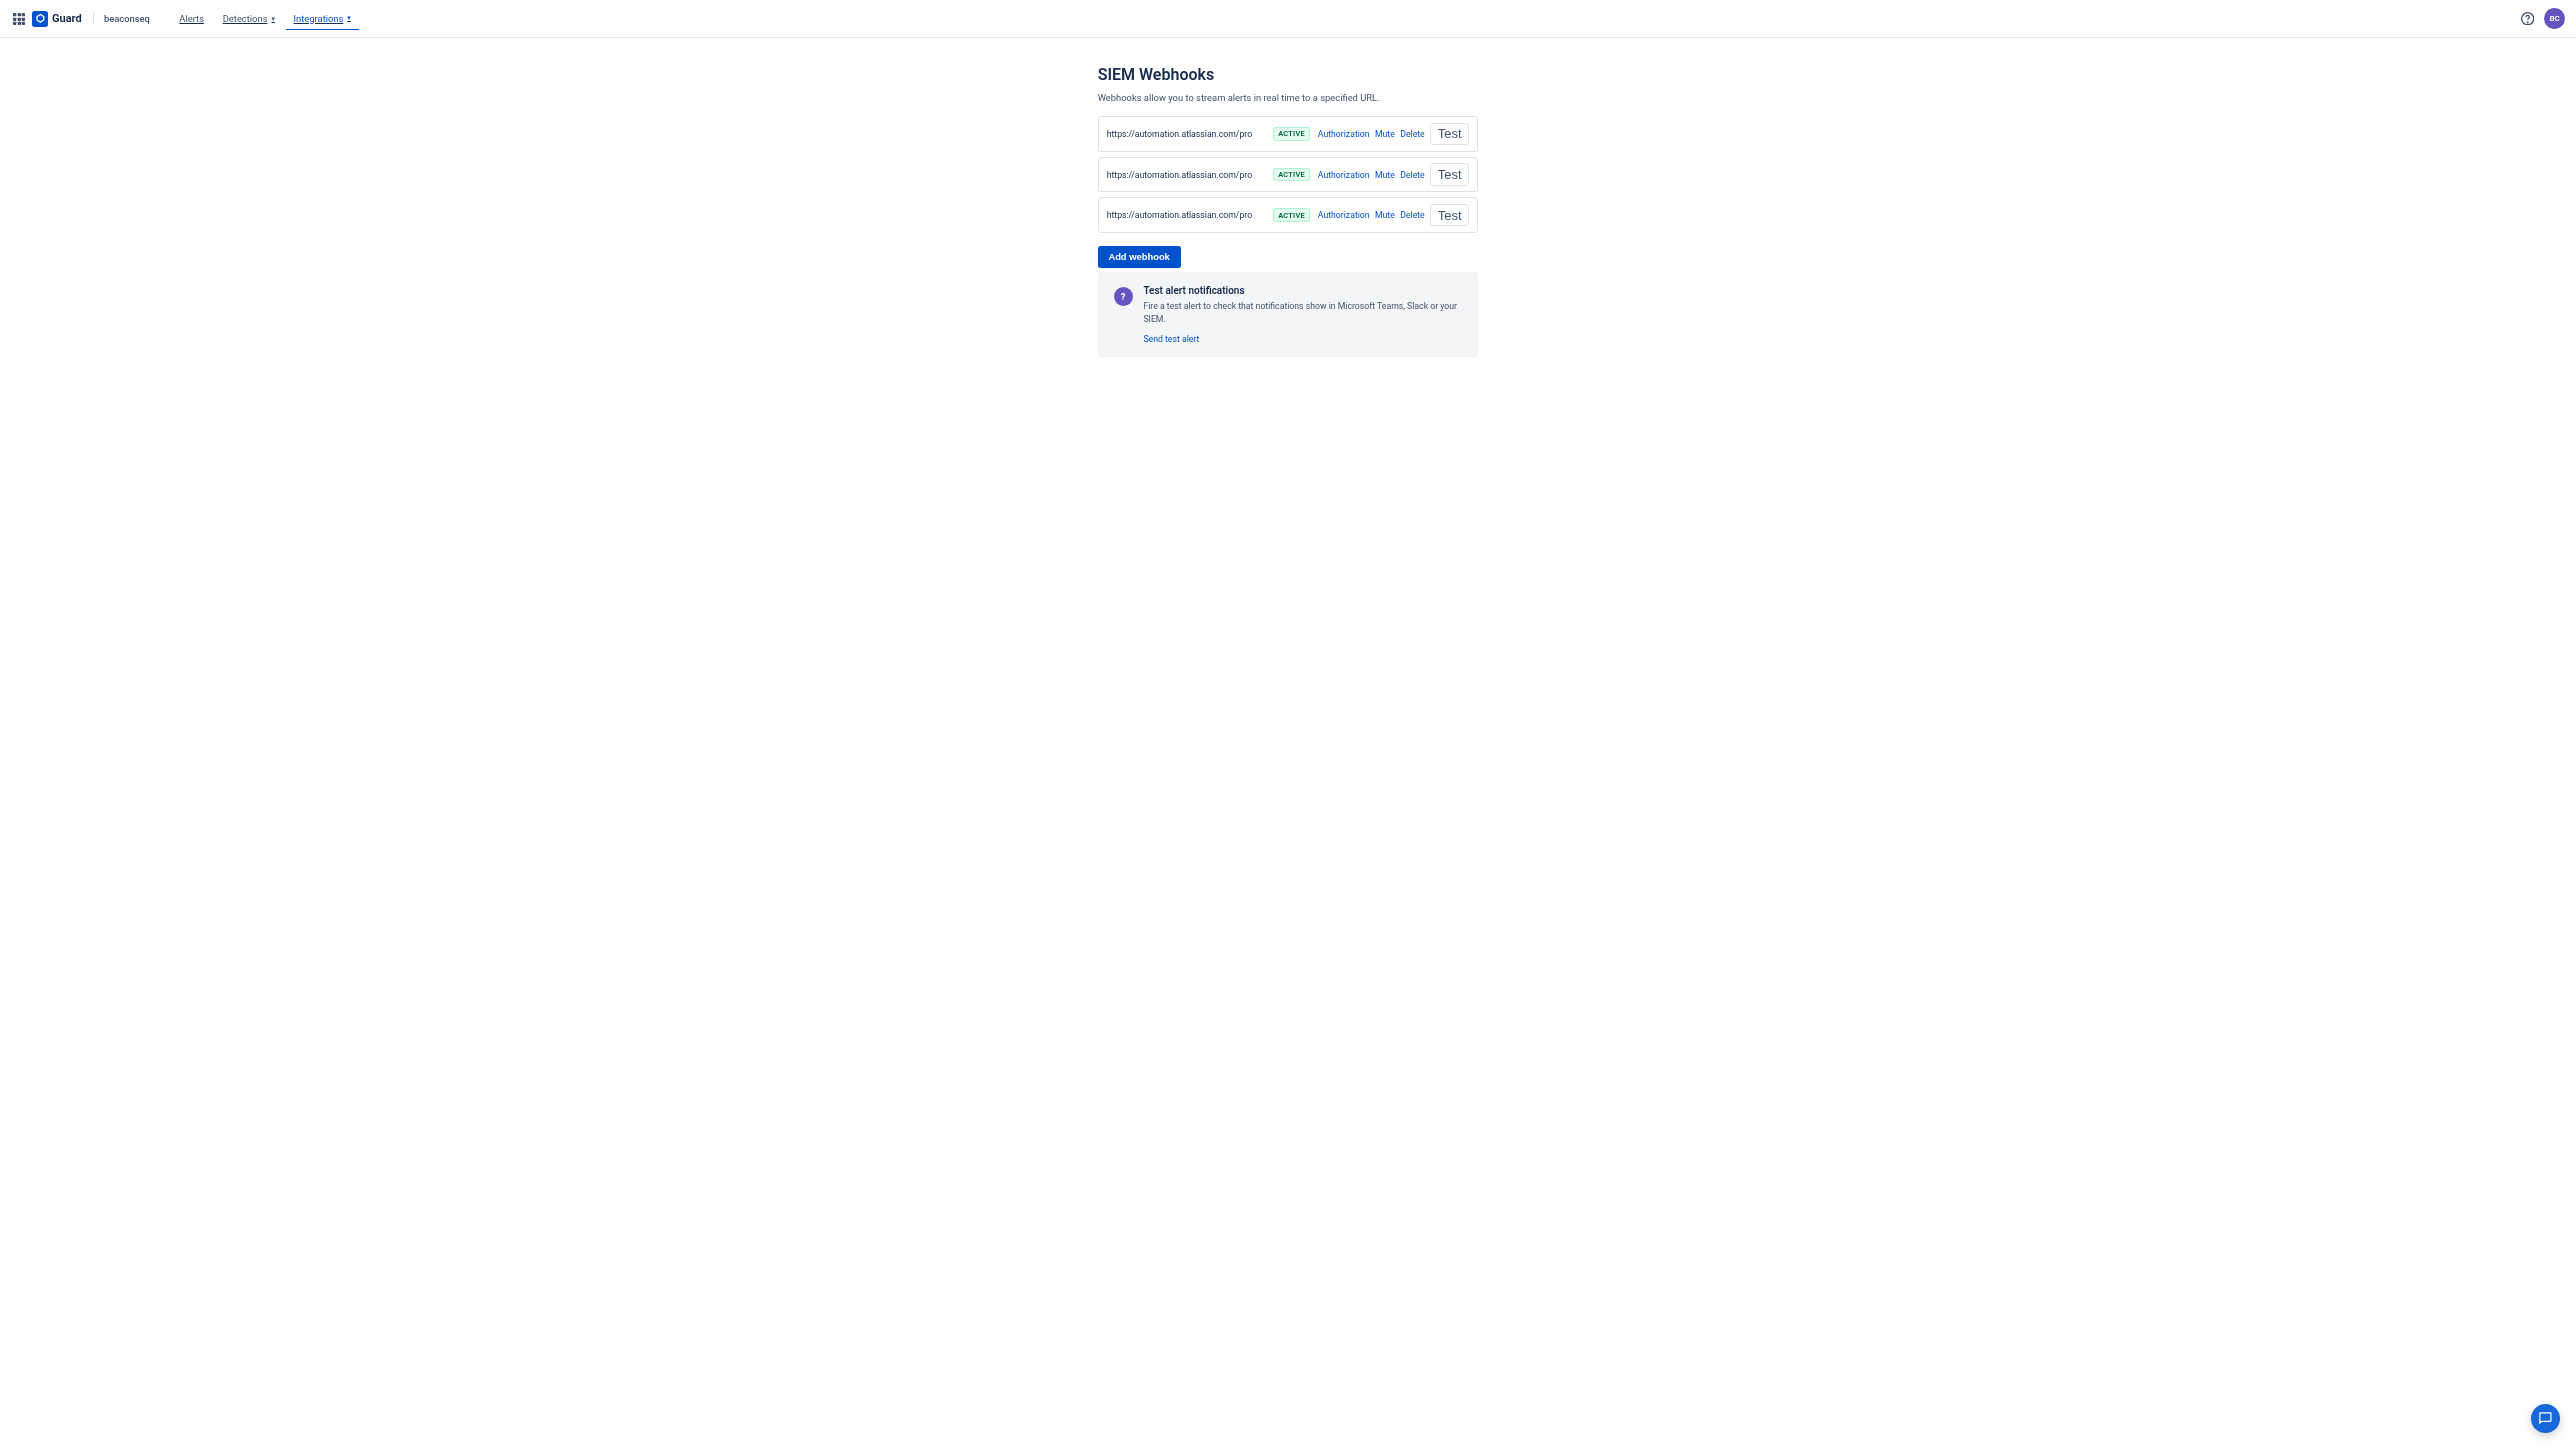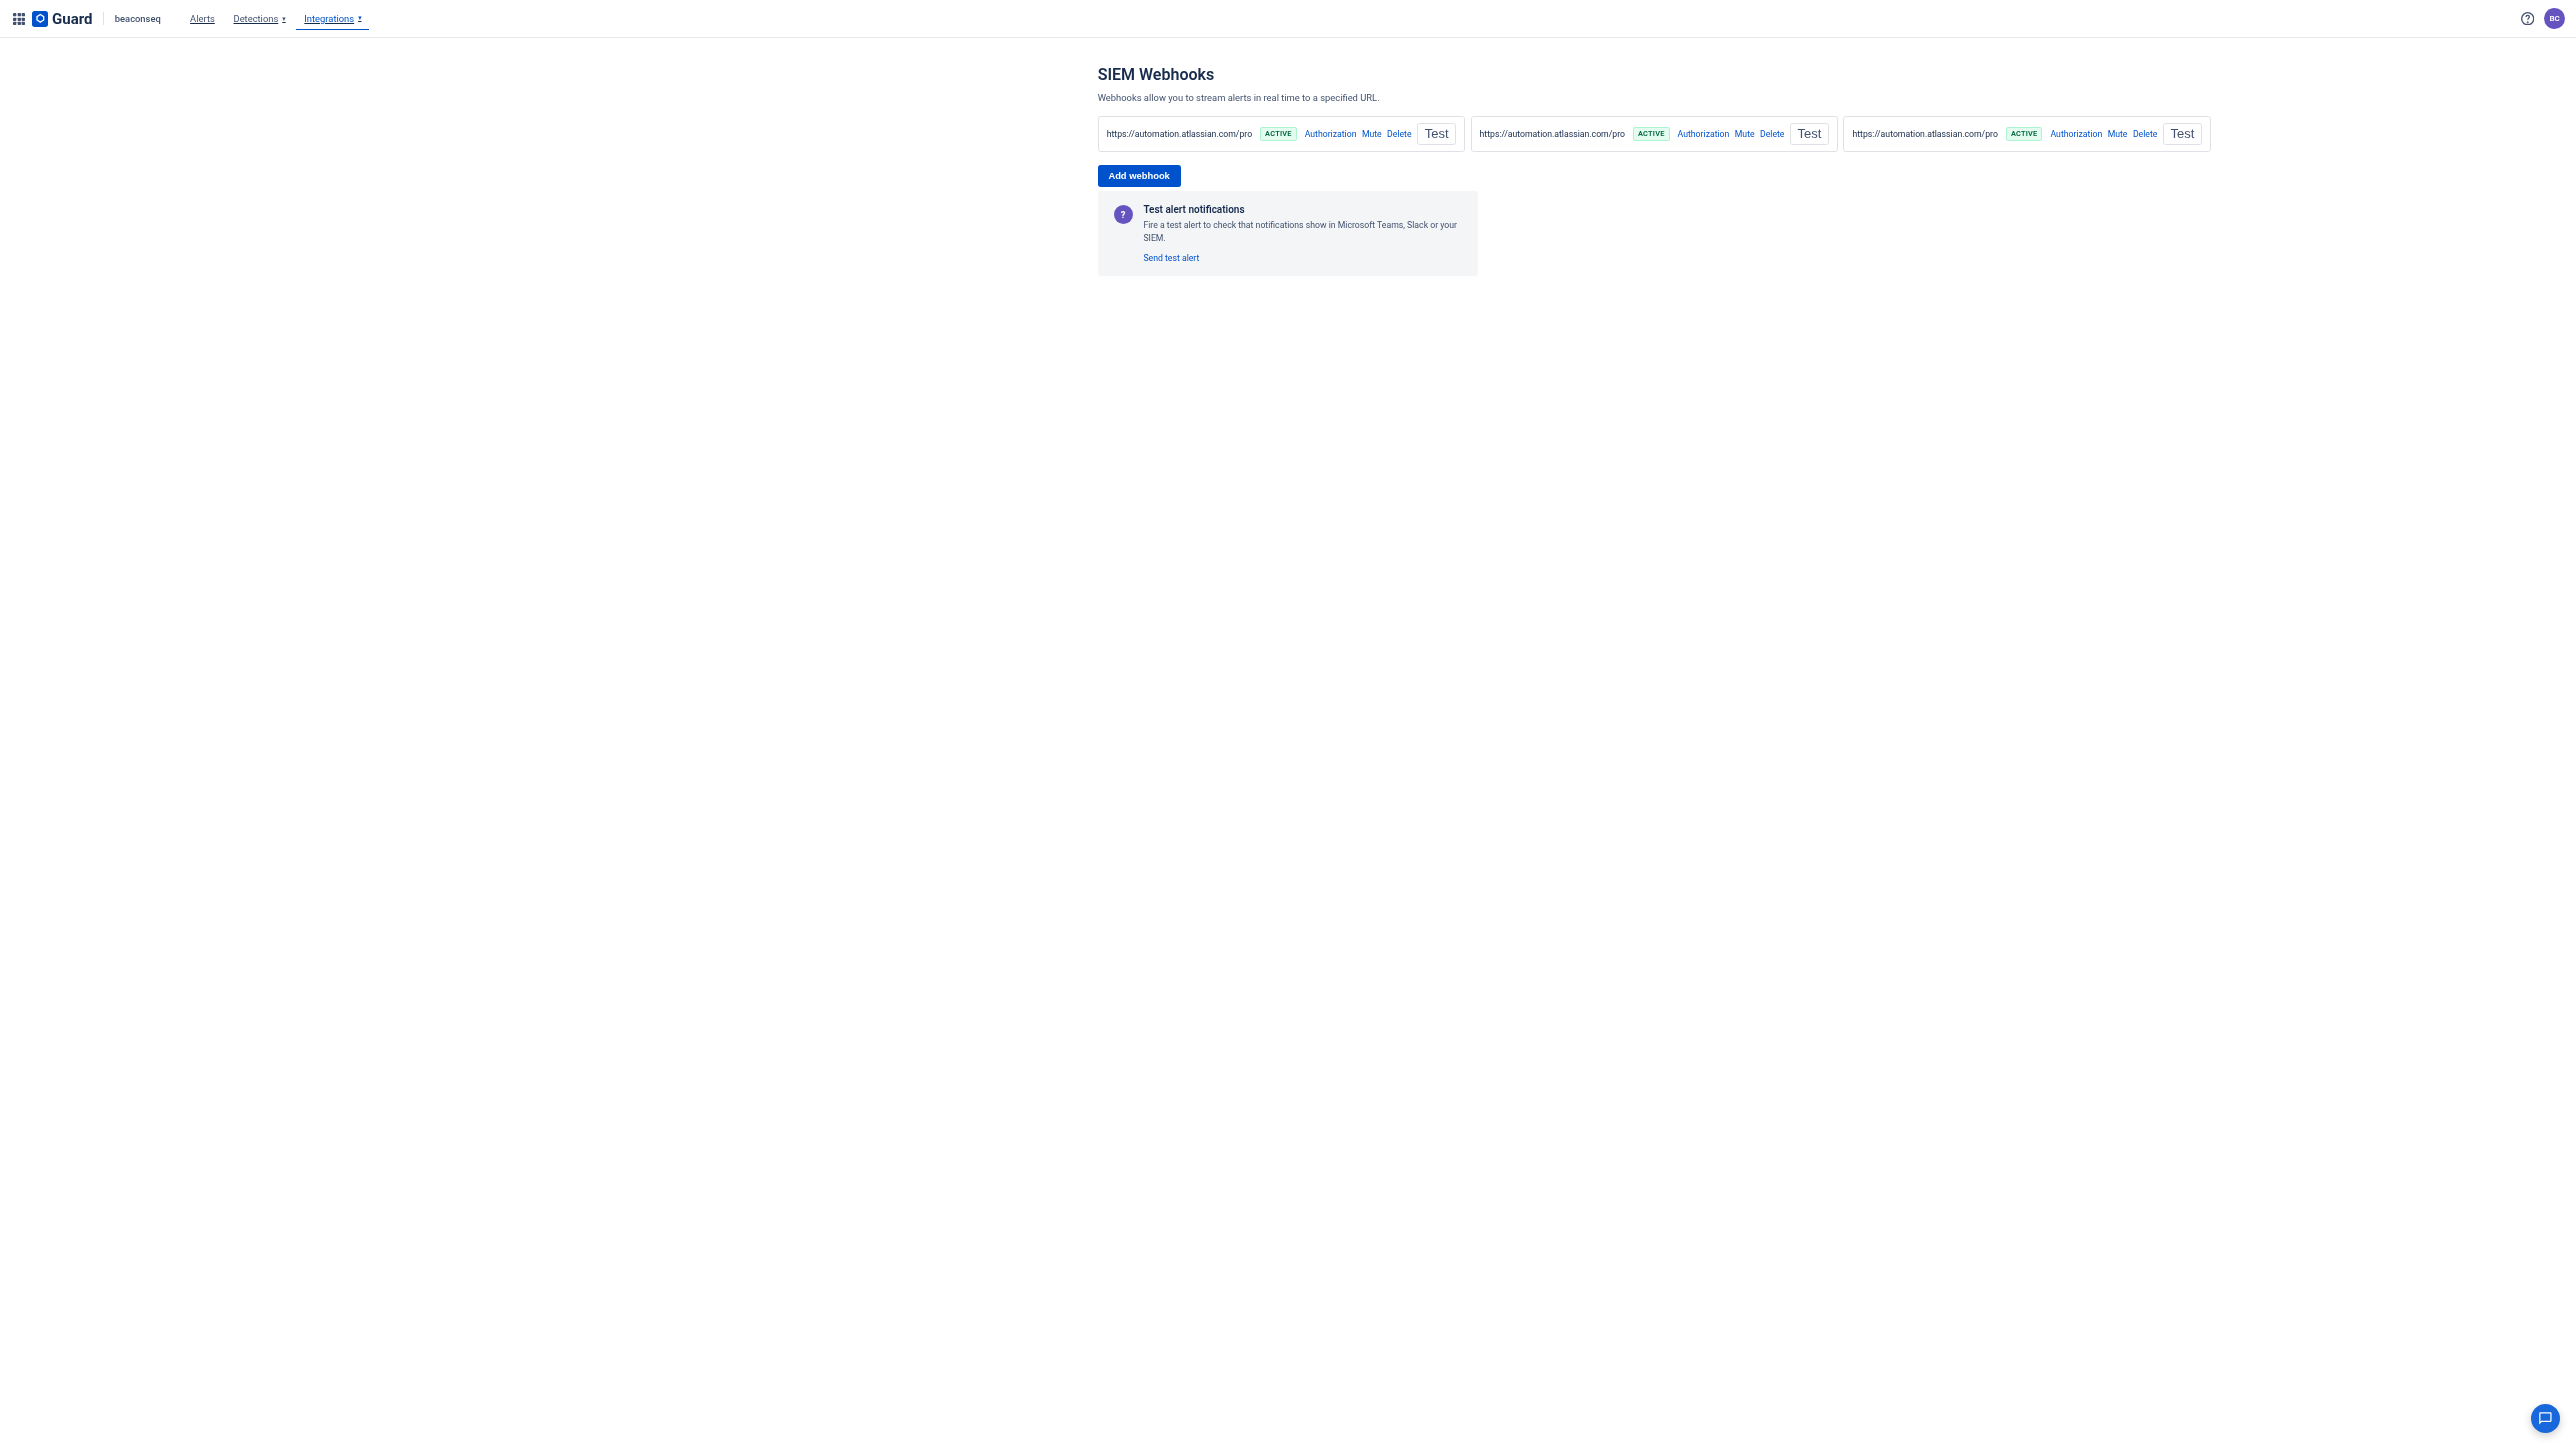"Guard" .nav-brand { font-size: 15px -> 11px }
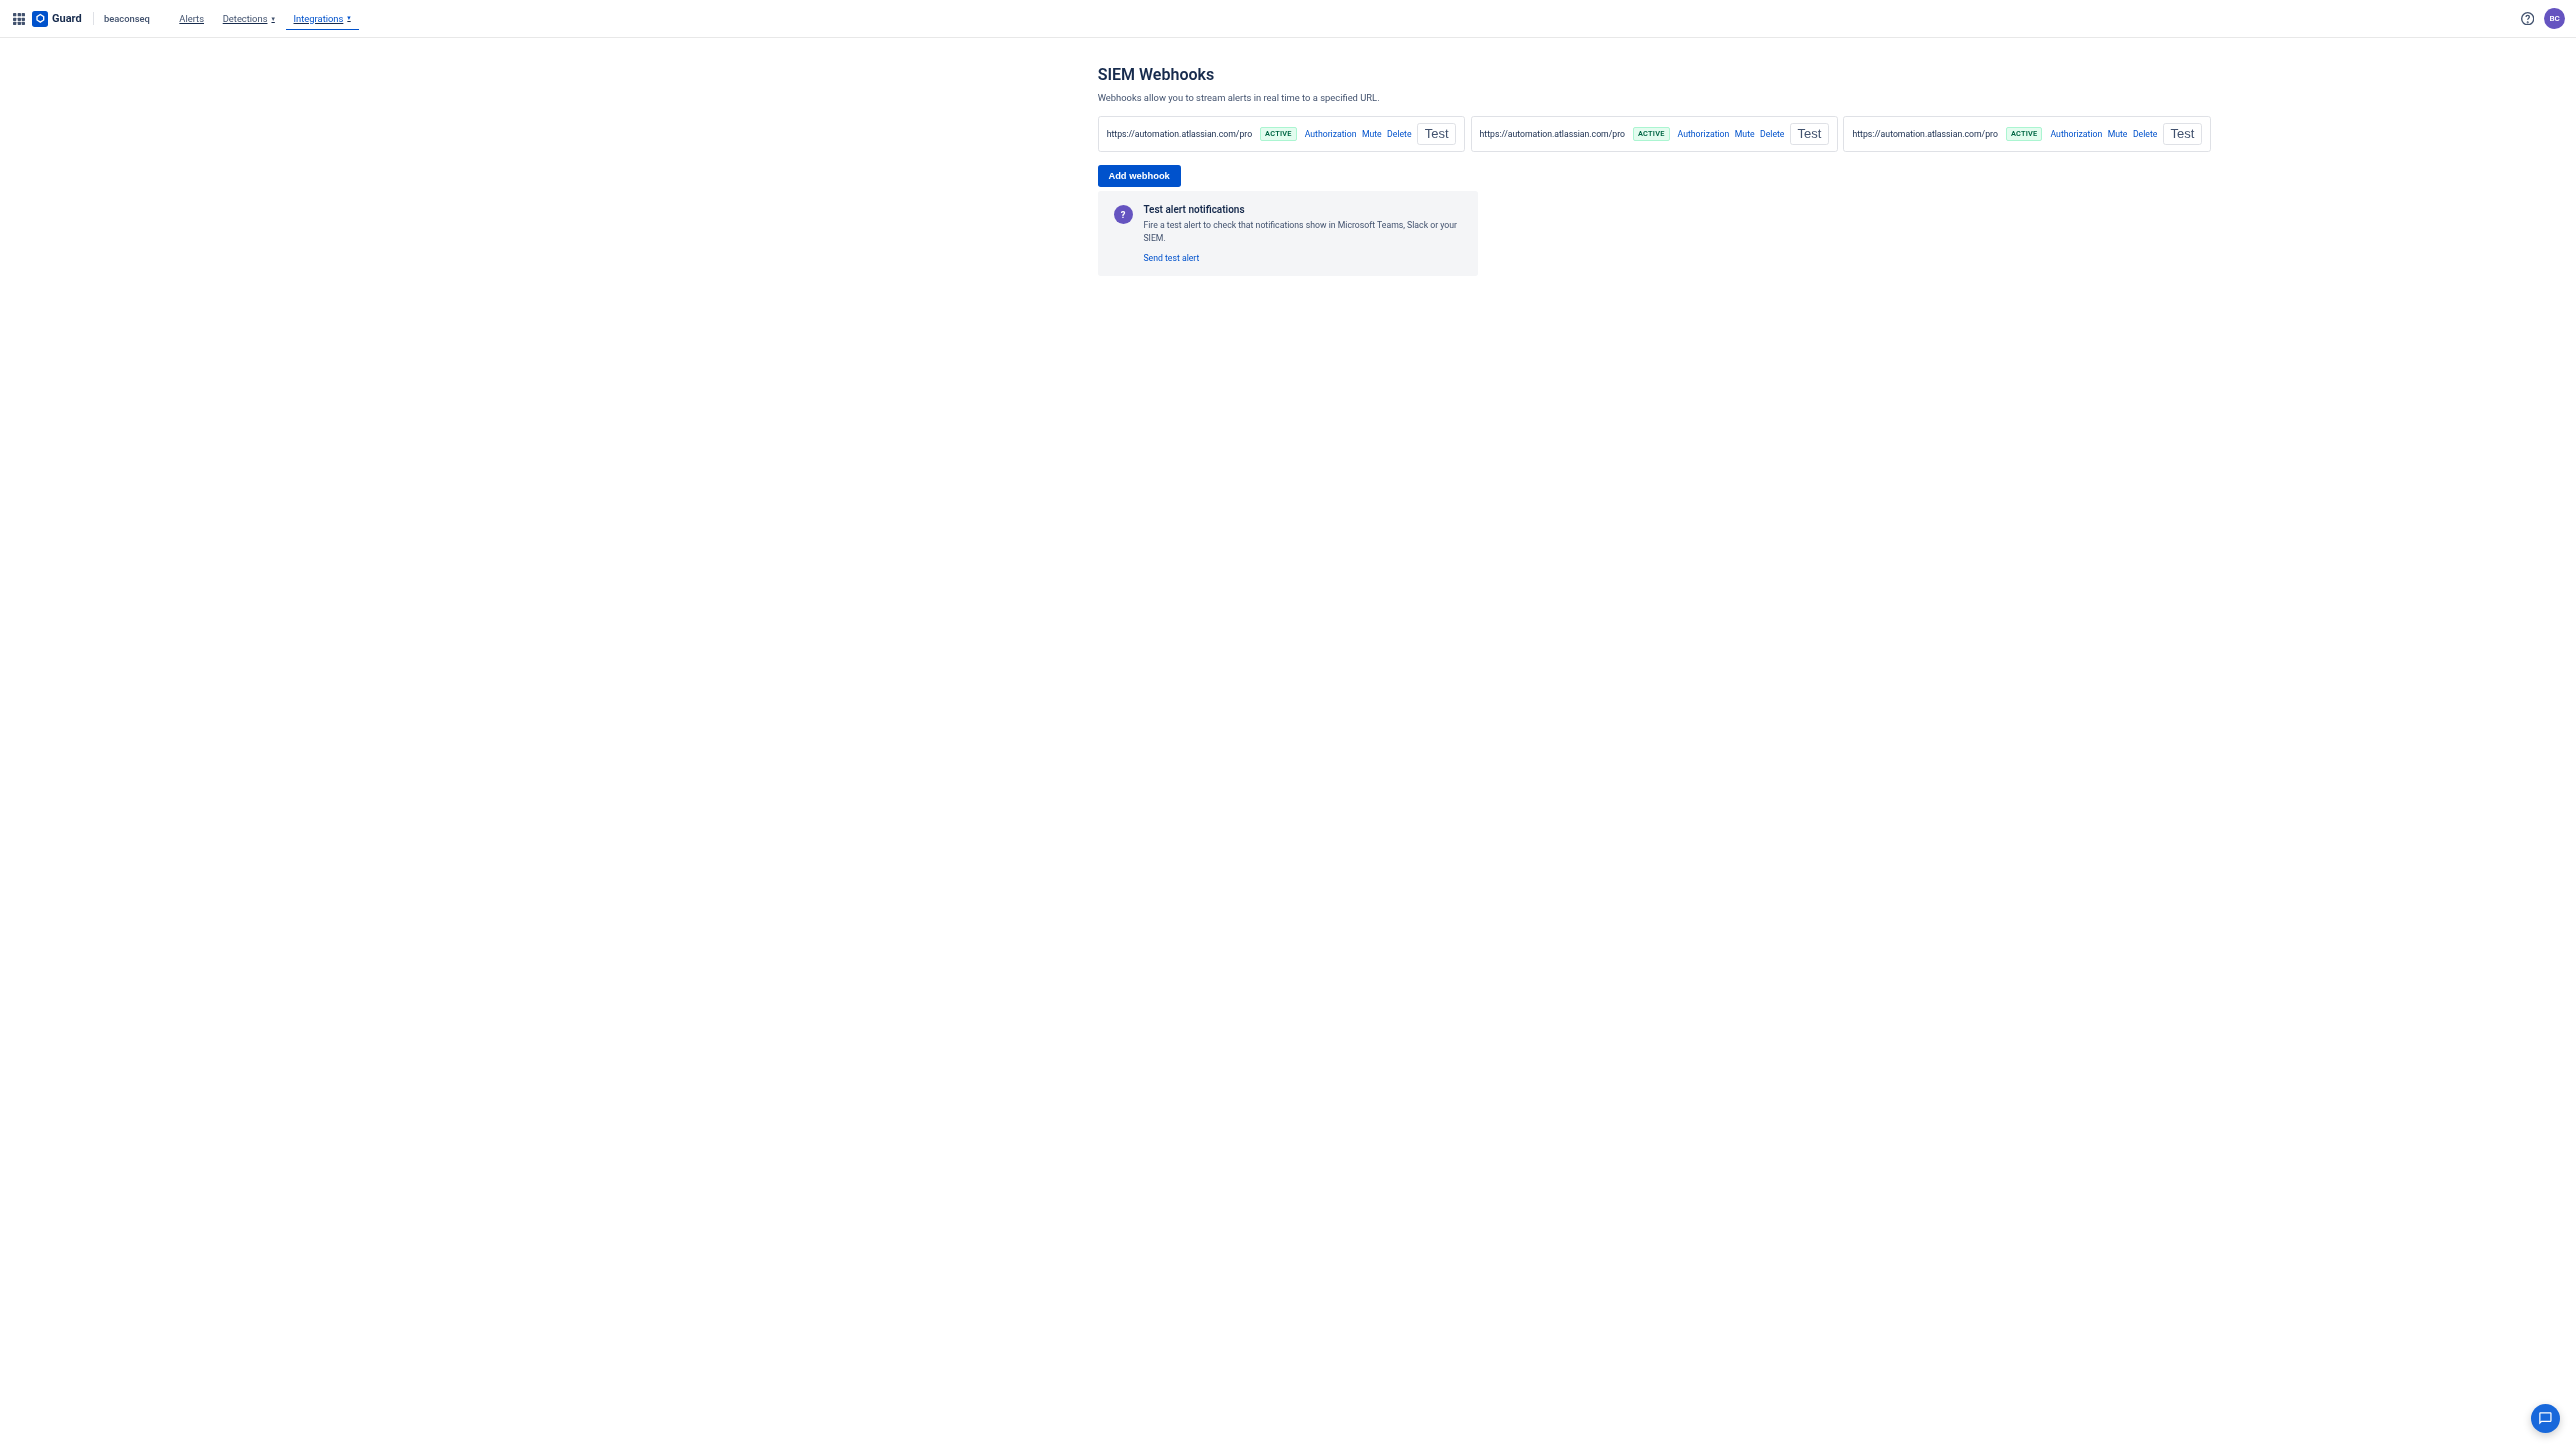"https://automation.atlassian.com/pro" .webhook-list { flex-direction: row -> column }
